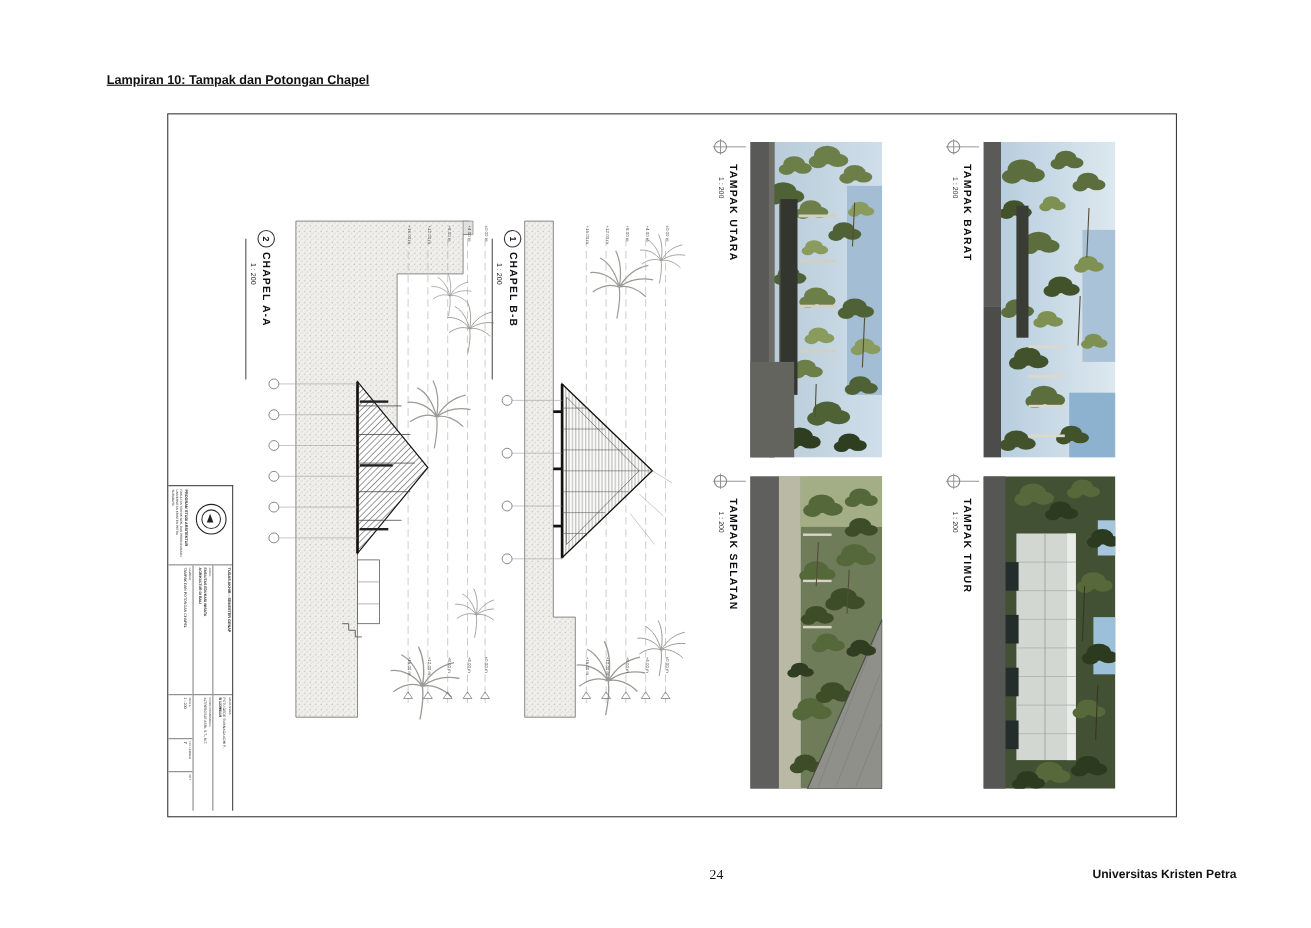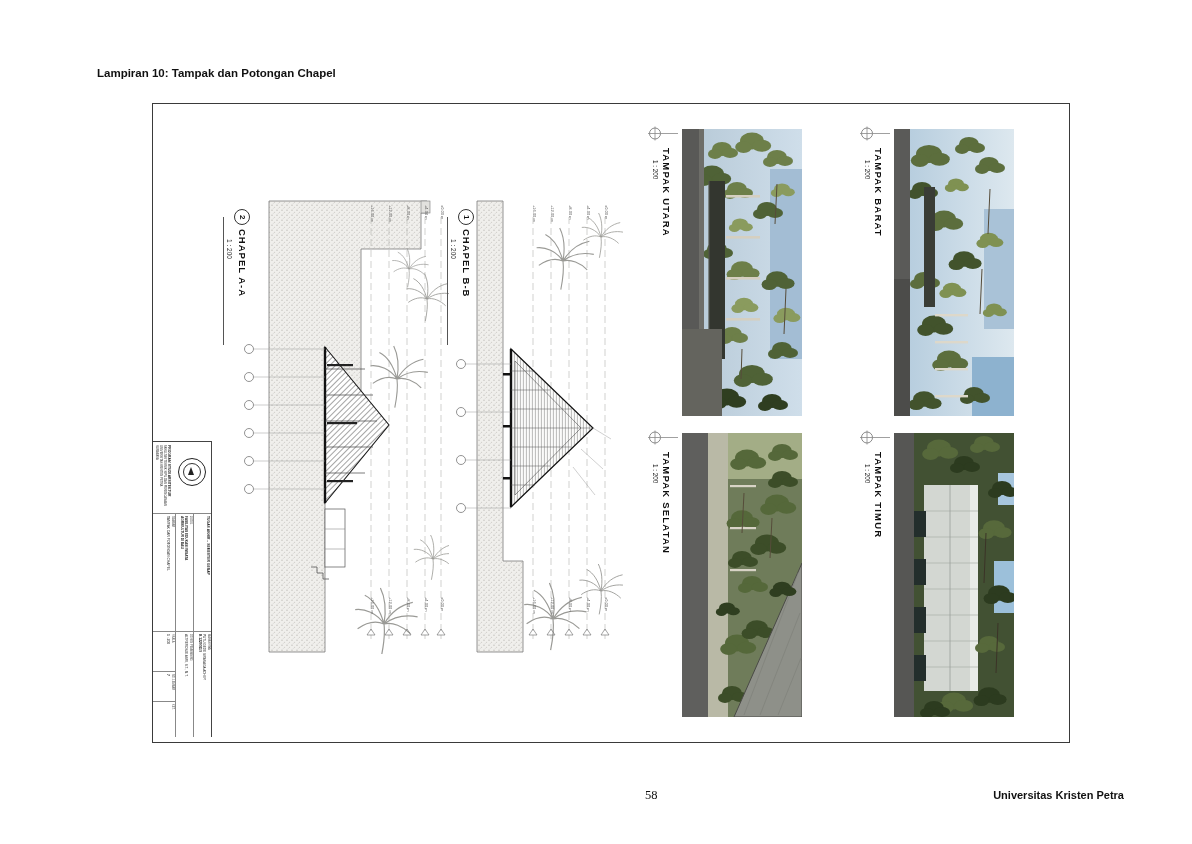"Lampiran 10: Tampak dan Potongan" #page-header { text-decoration: none -> underline }
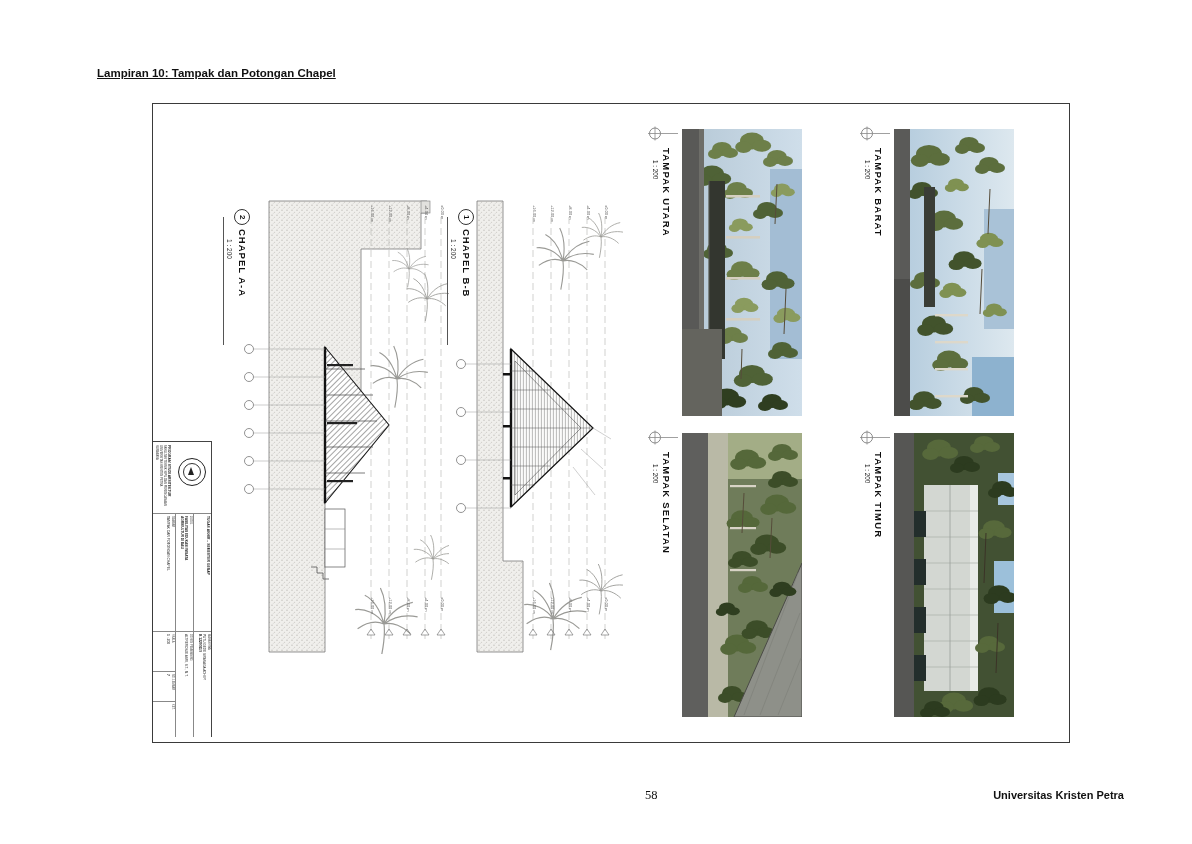"58" div { text: 58 -> 24 }
